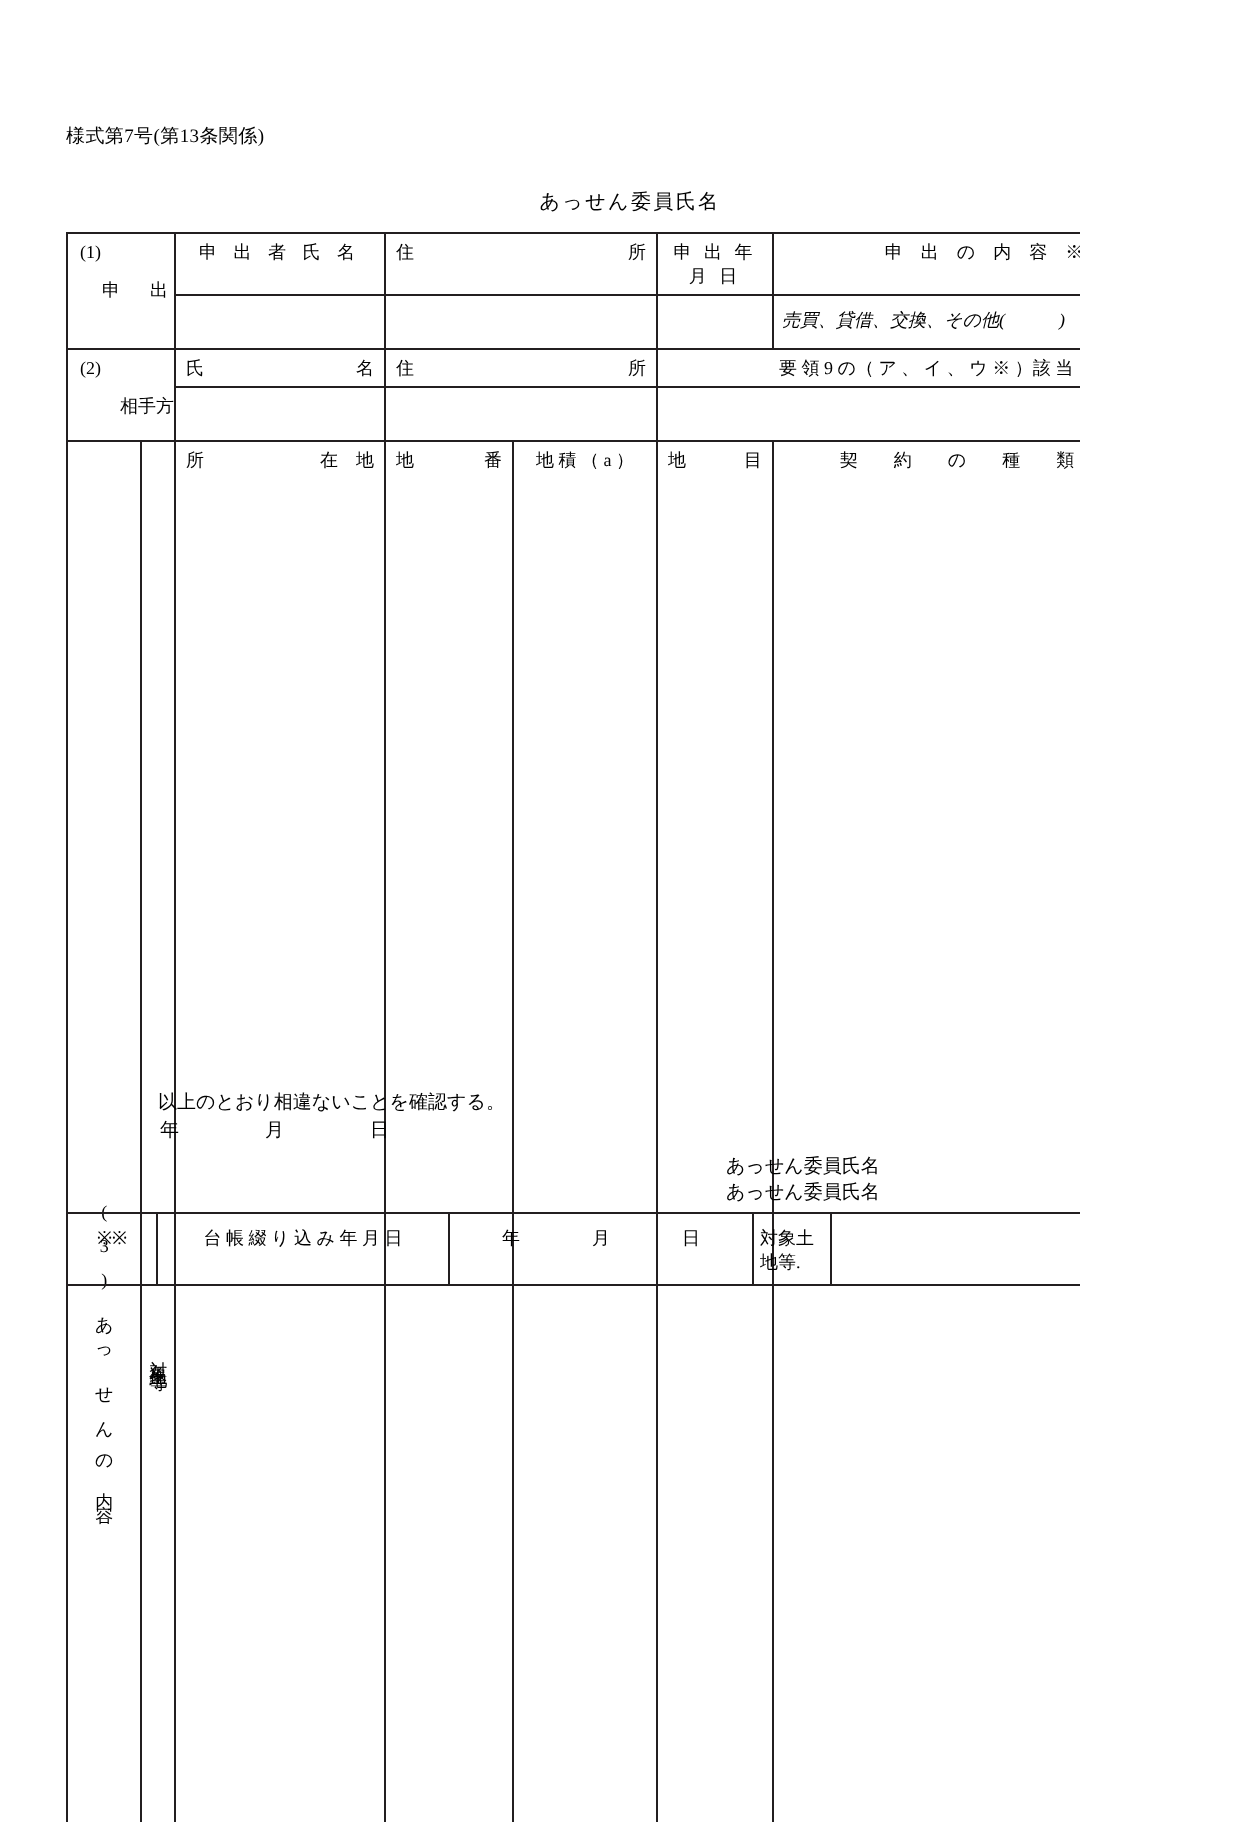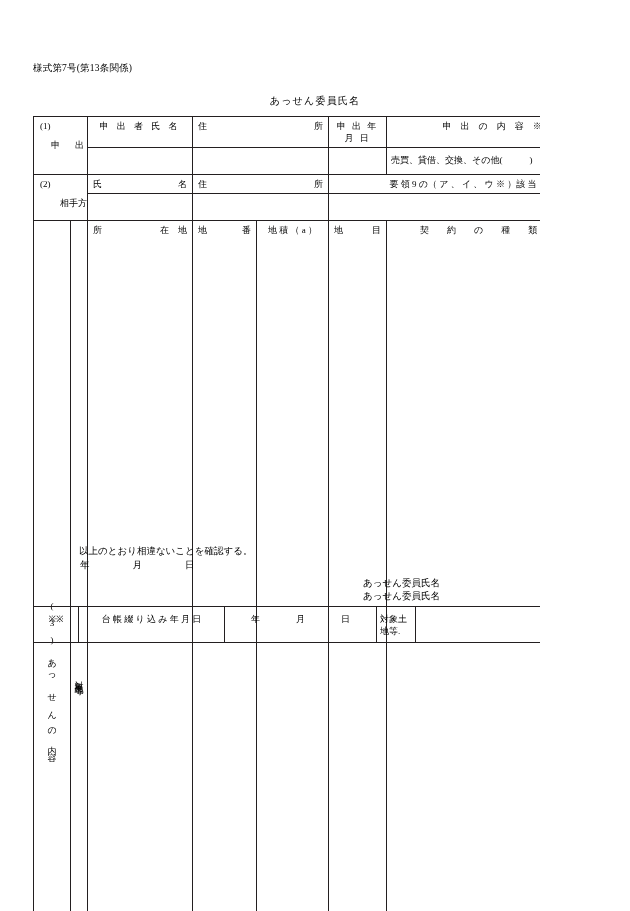"売買、貸借、交換、その他( )" .cell { font-style: none -> italic }
